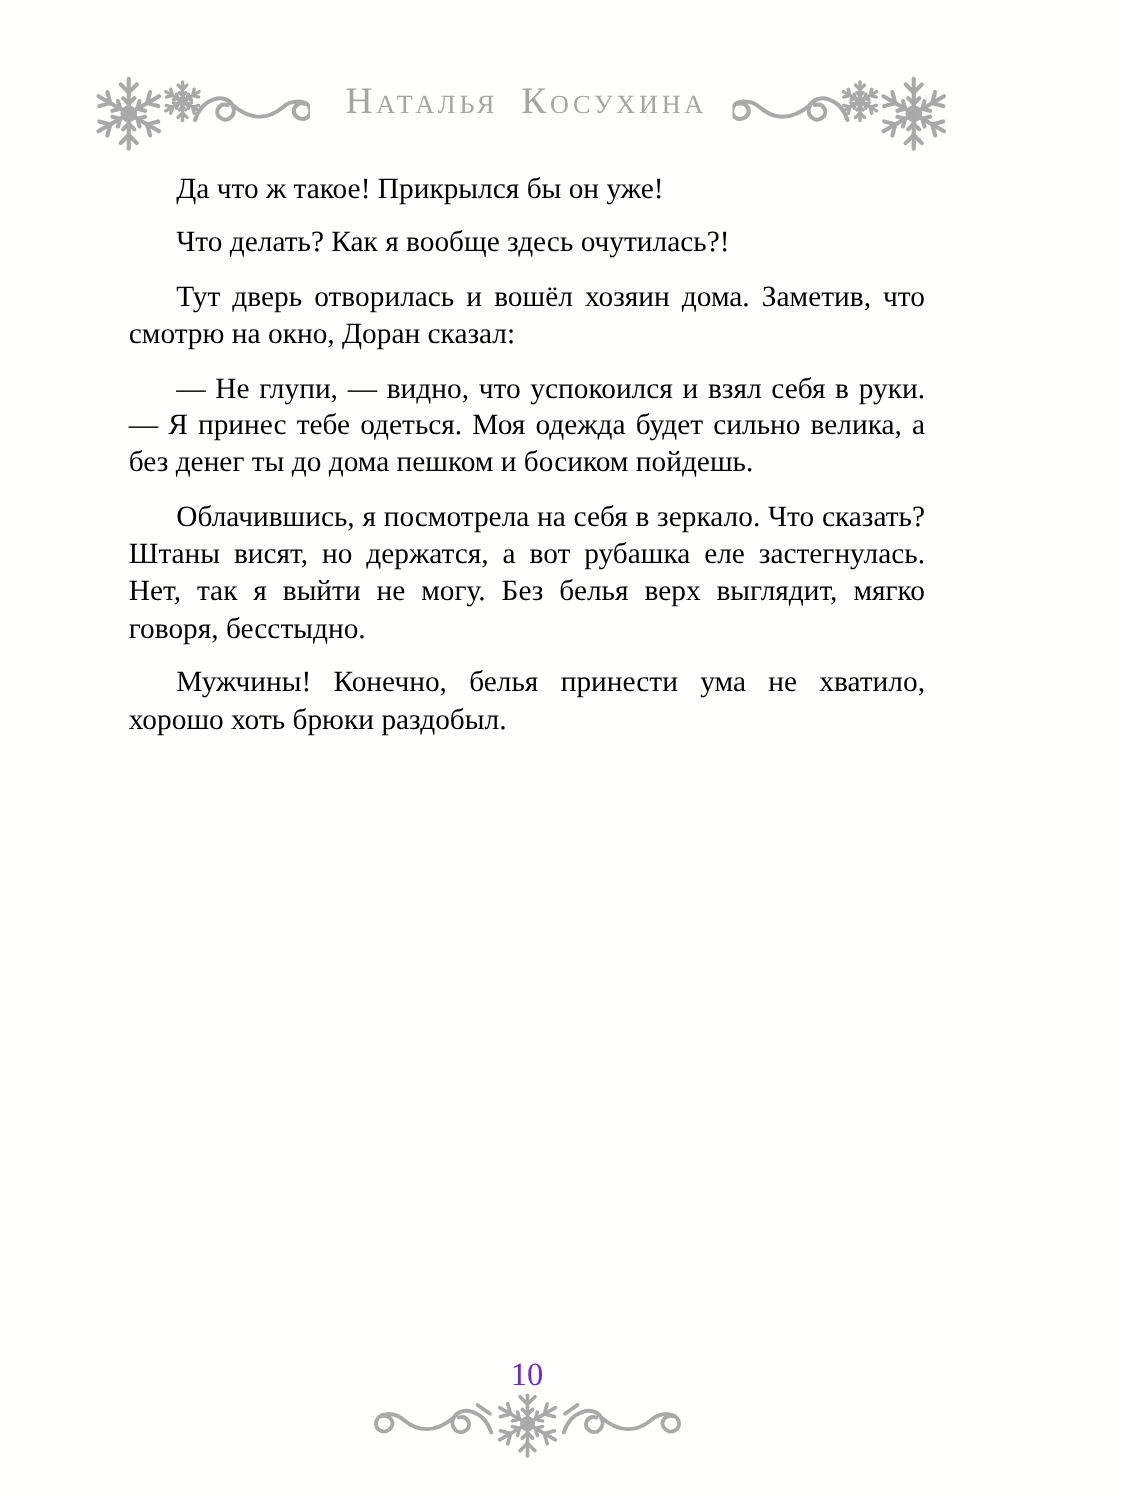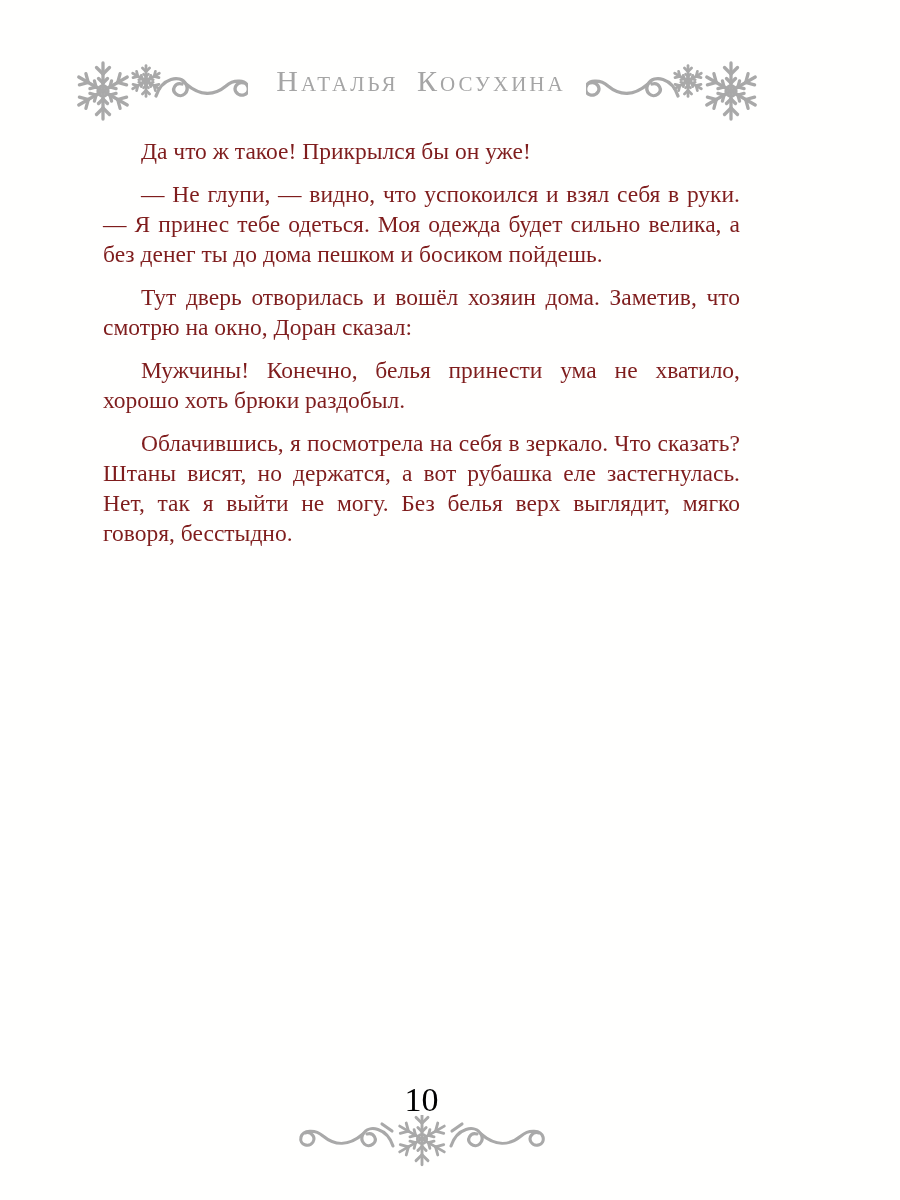"Да что ж такое! Прикрылся" .body-text { color: #7f1d1d -> #000000 }
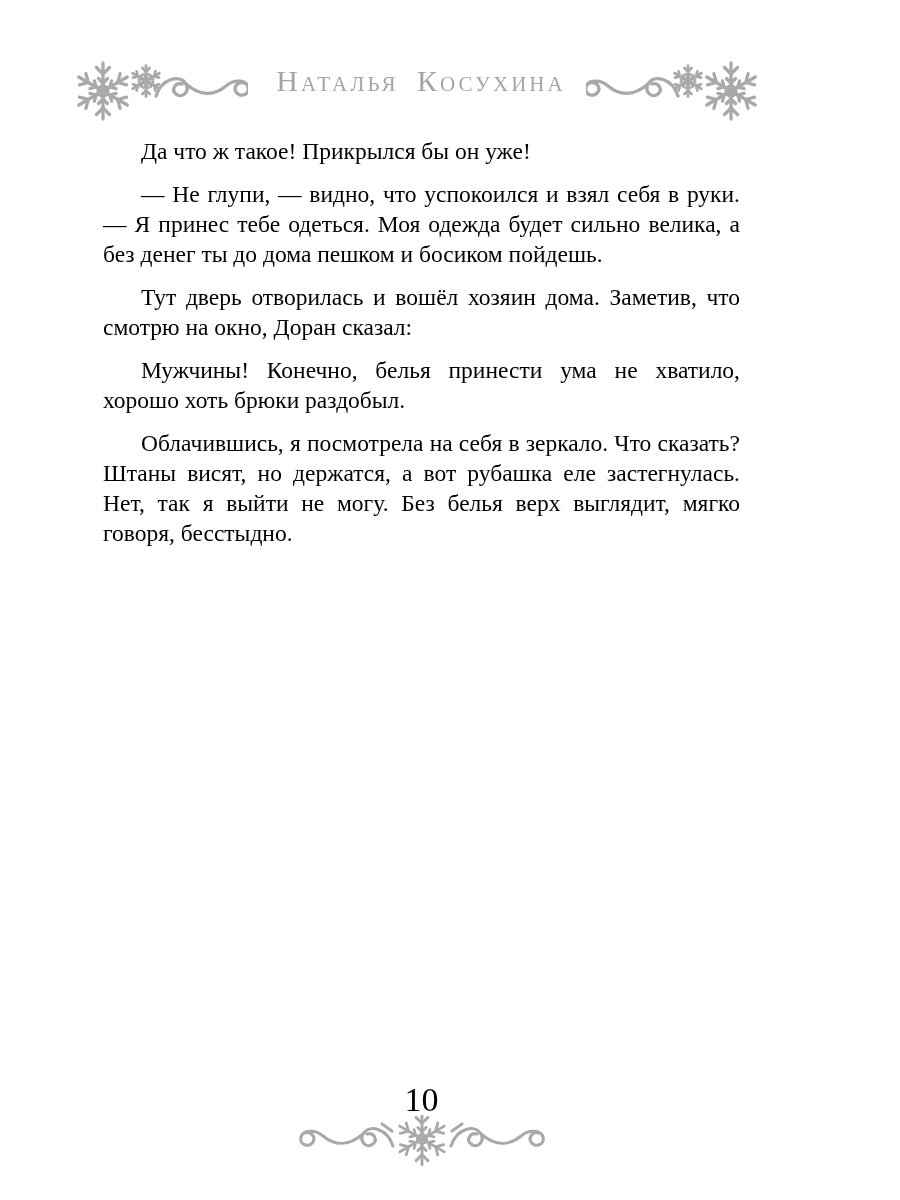"Что делать? Как я вообще" p { html: none -> <p>Что делать? Как я вообще здесь очутилась?!</p> }
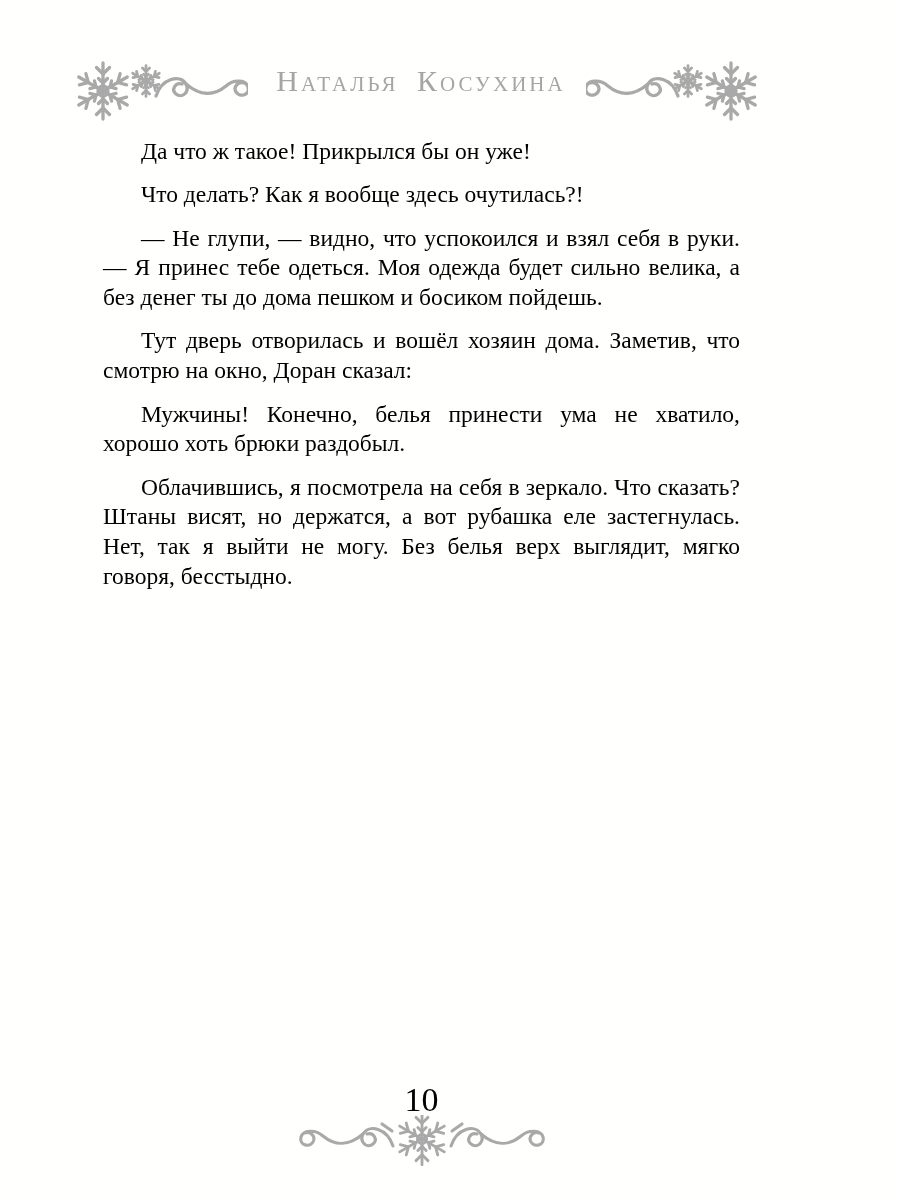"— Не глупи, — видно," p { order: before "Тут дверь отворилась и вошёл" -> after "Тут дверь отворилась и вошёл" }
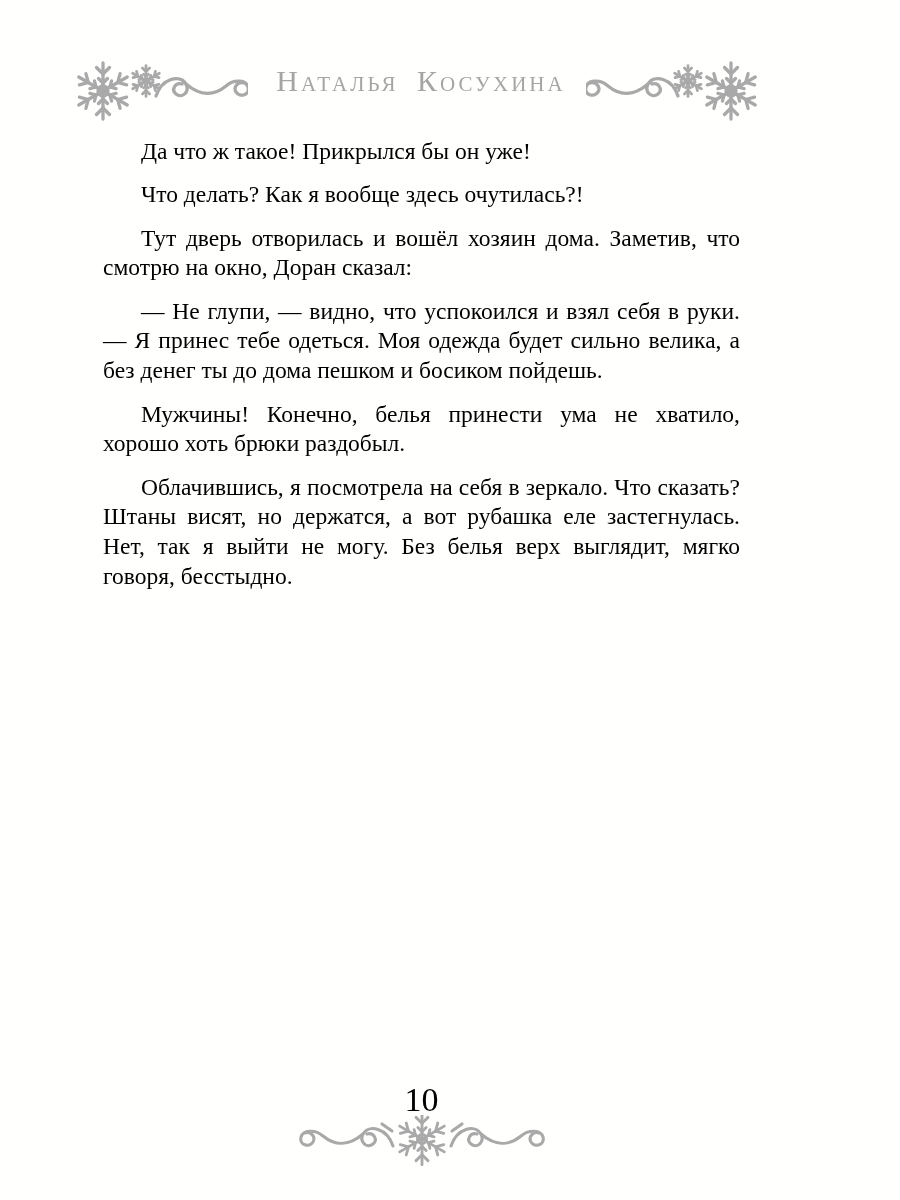"Мужчины! Конечно, белья принести ума" p { order: before "Облачившись, я посмотрела на себя" -> after "Облачившись, я посмотрела на себя" }
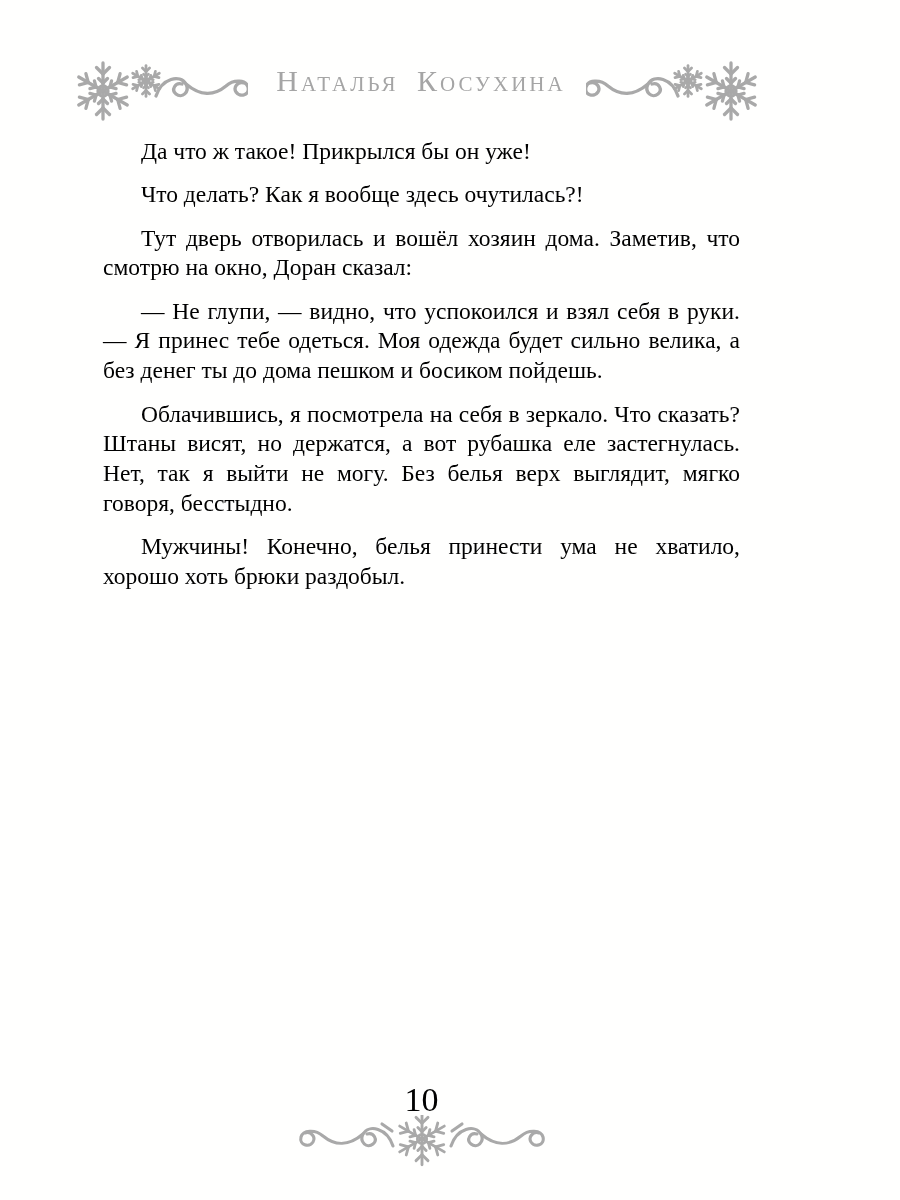"10" .page-number { color: #000000 -> #6d28d9; font-size: 34px -> 26px }
